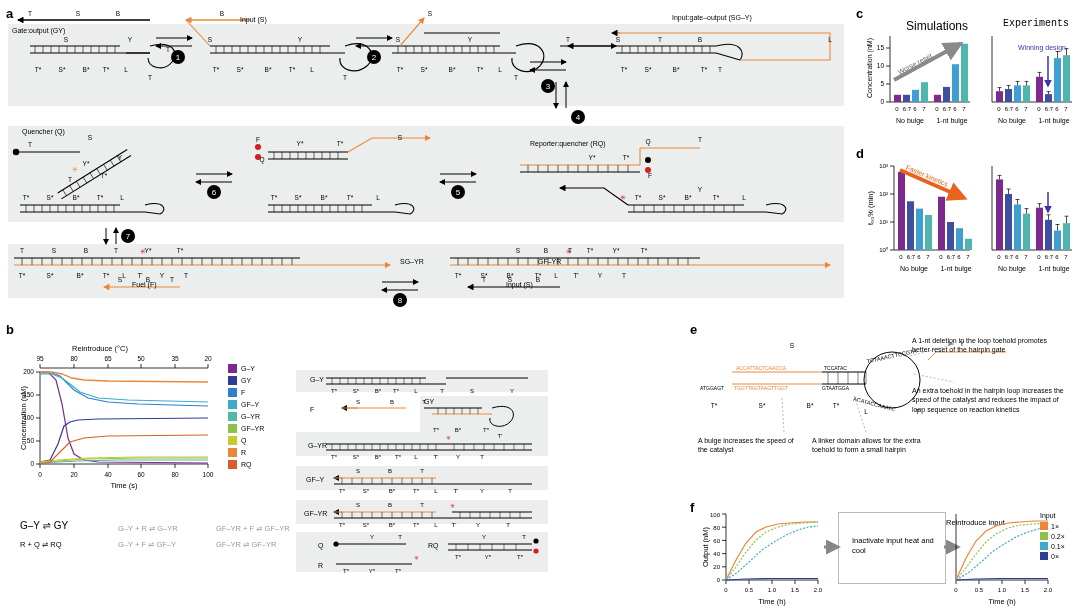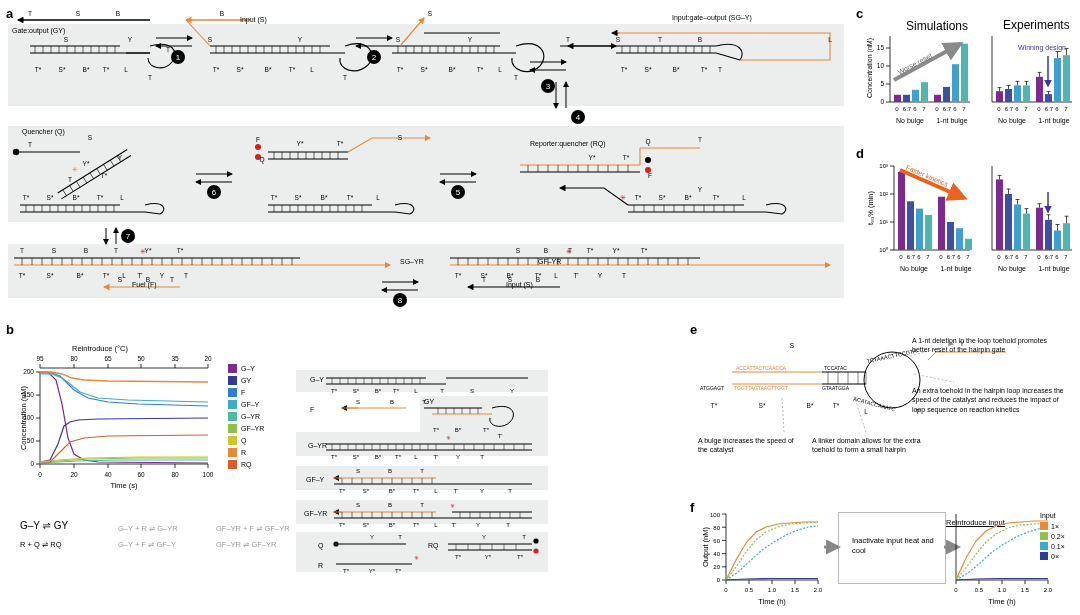"Experiments" div.txt { font-family: none -> Liberation Mono, monospace; font-size: 12px -> 10px }
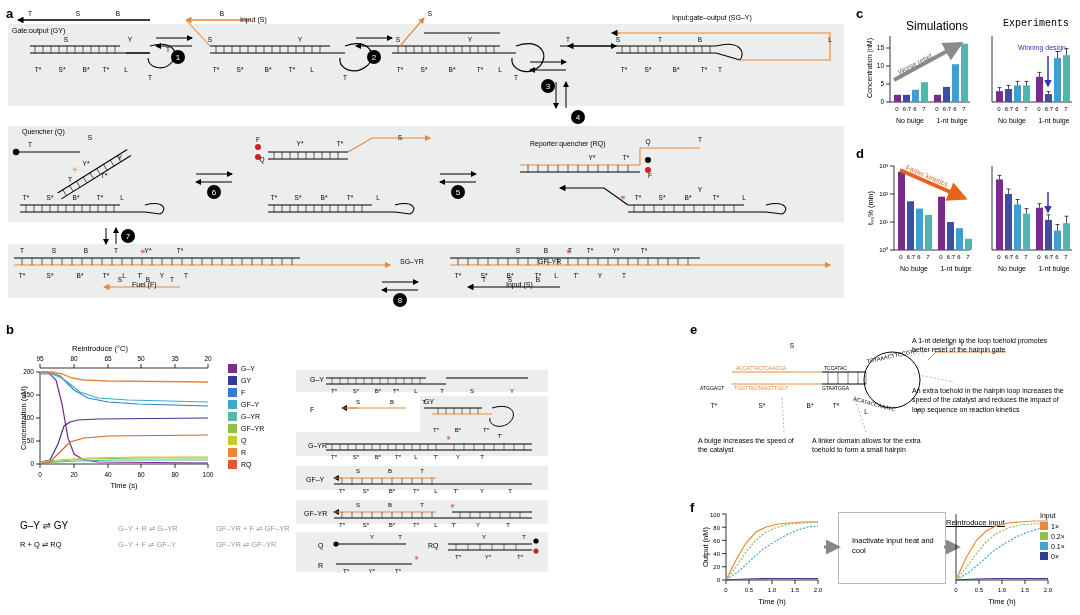"Reintroduce input" div.txt { text-decoration: underline -> none }
